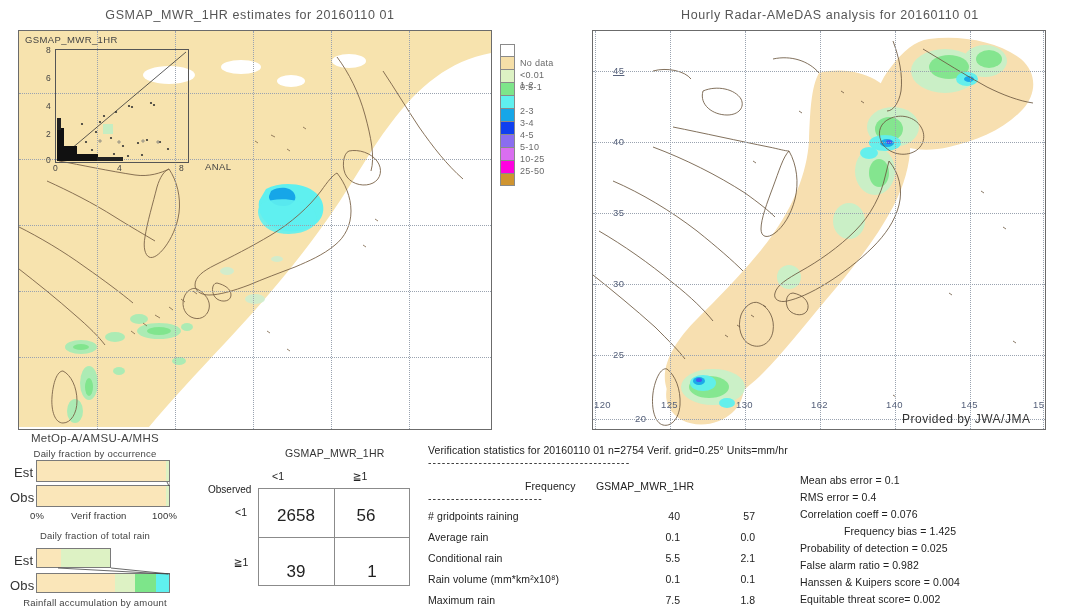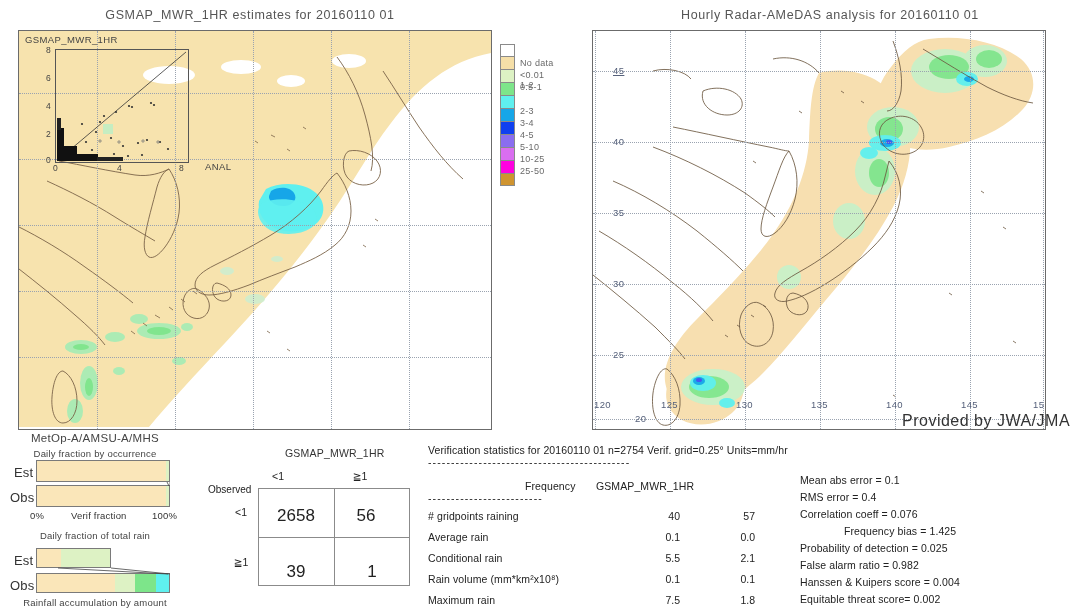"135" div.axlabel { text: 135 -> 162 }
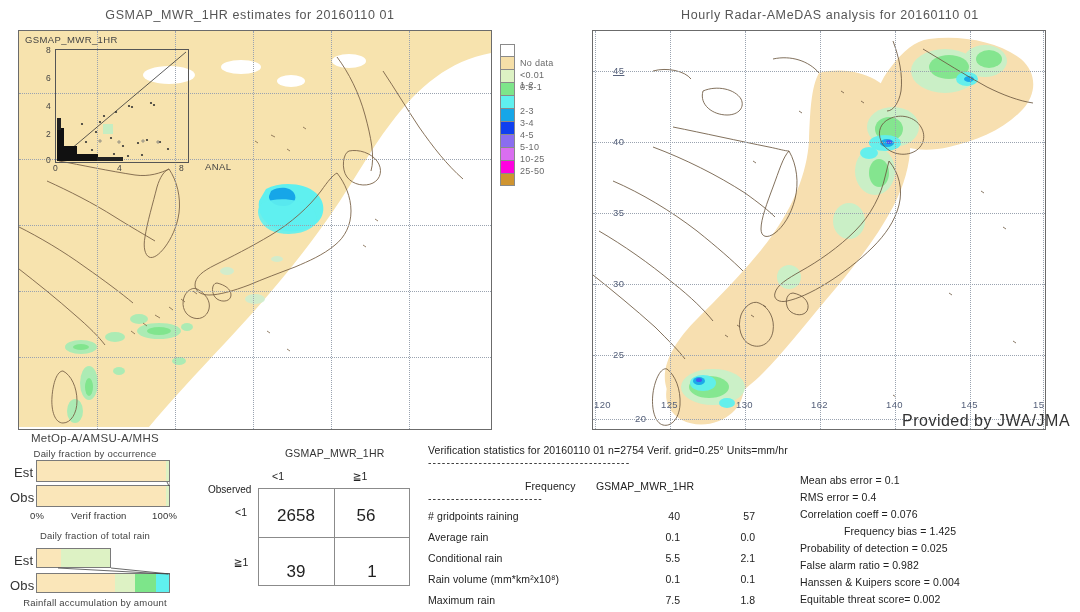"Provided by JWA/JMA" .prov { font-size: 16px -> 12px }
